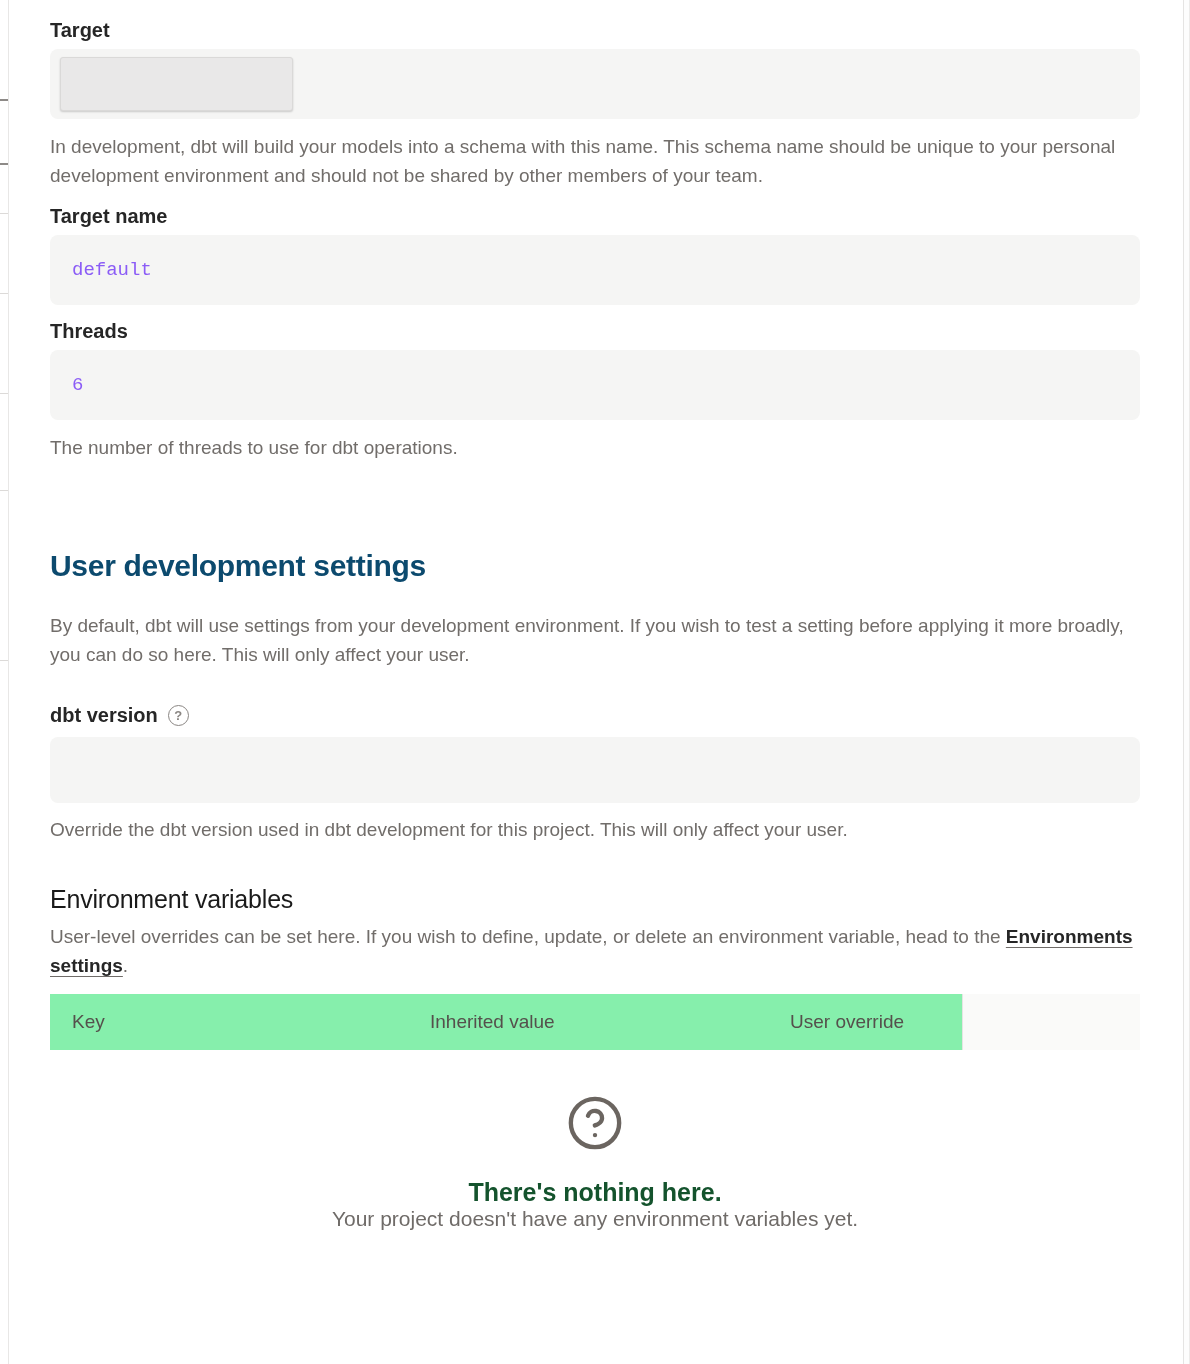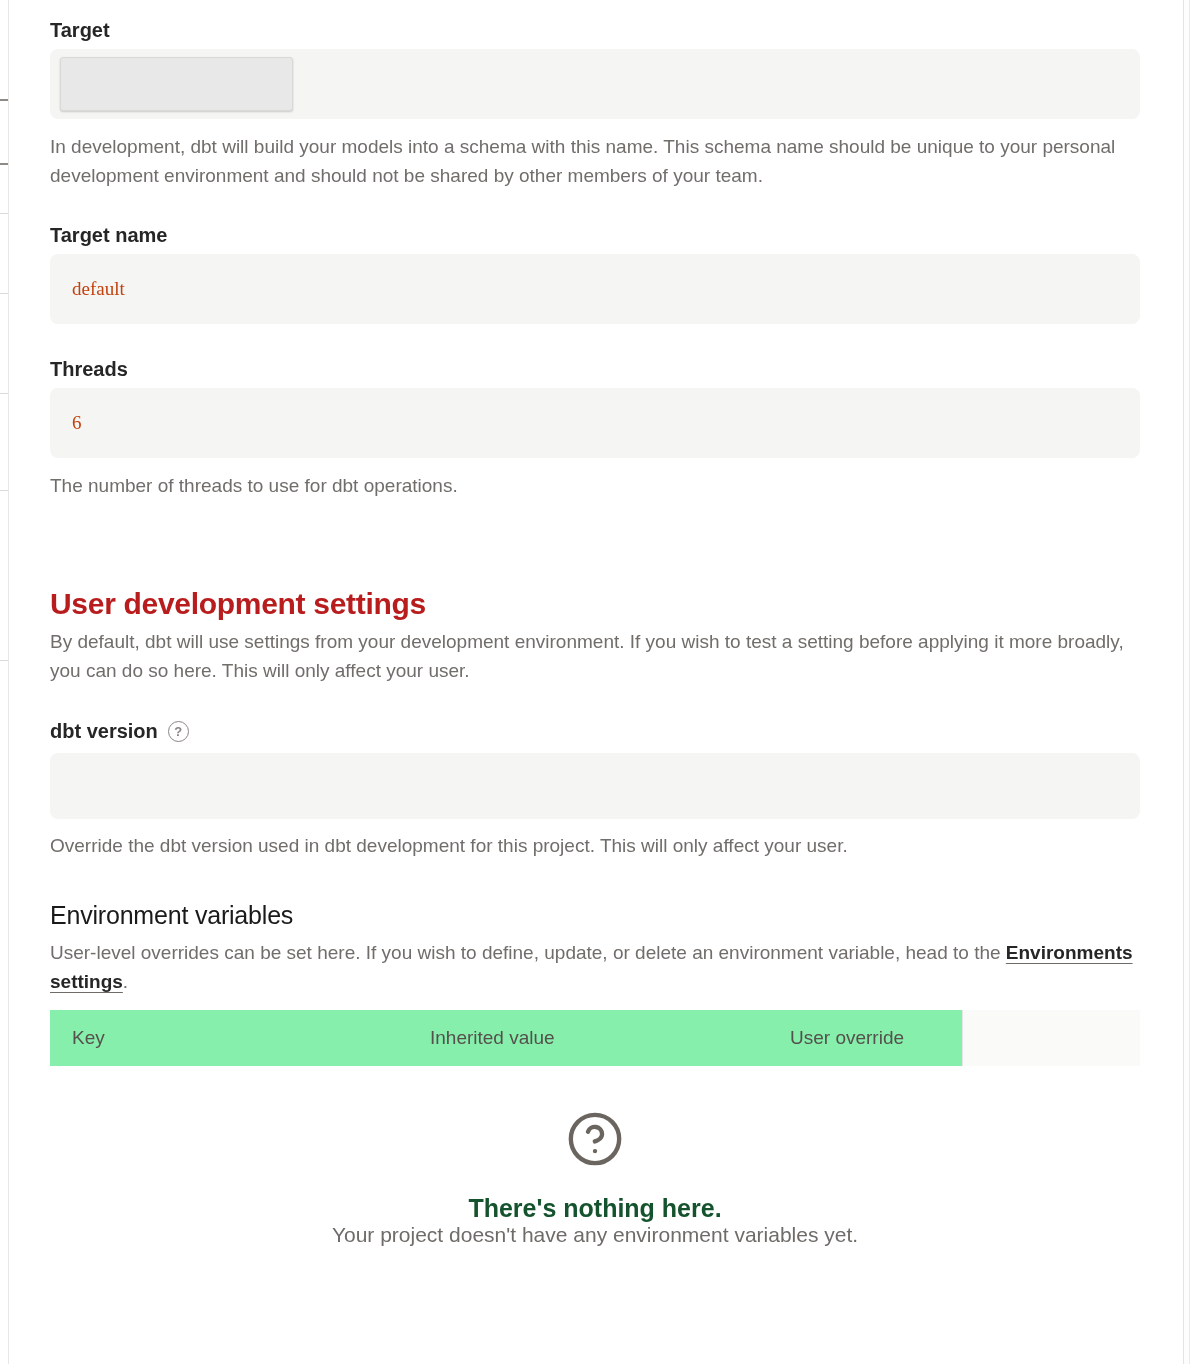"Target name" .field-label { margin-top: 33px -> 14px }
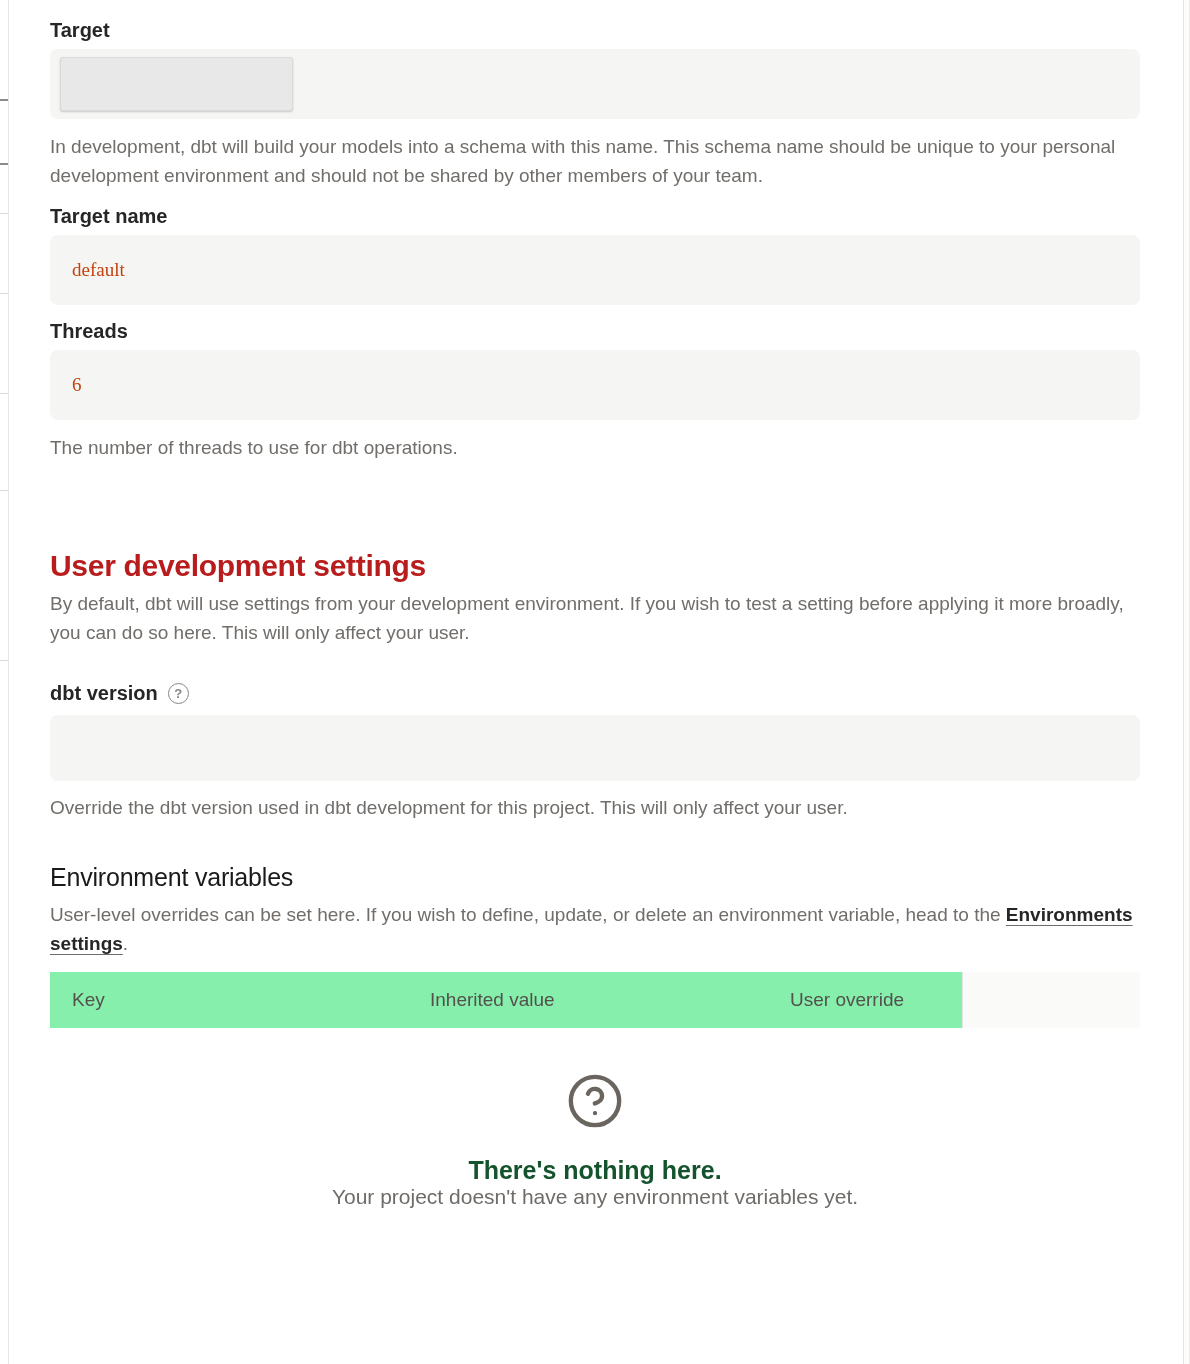"default" .text-input, .input-box { color: #c2410c -> #8b5cf6; font-family: Liberation Serif, serif -> Liberation Mono, monospace }
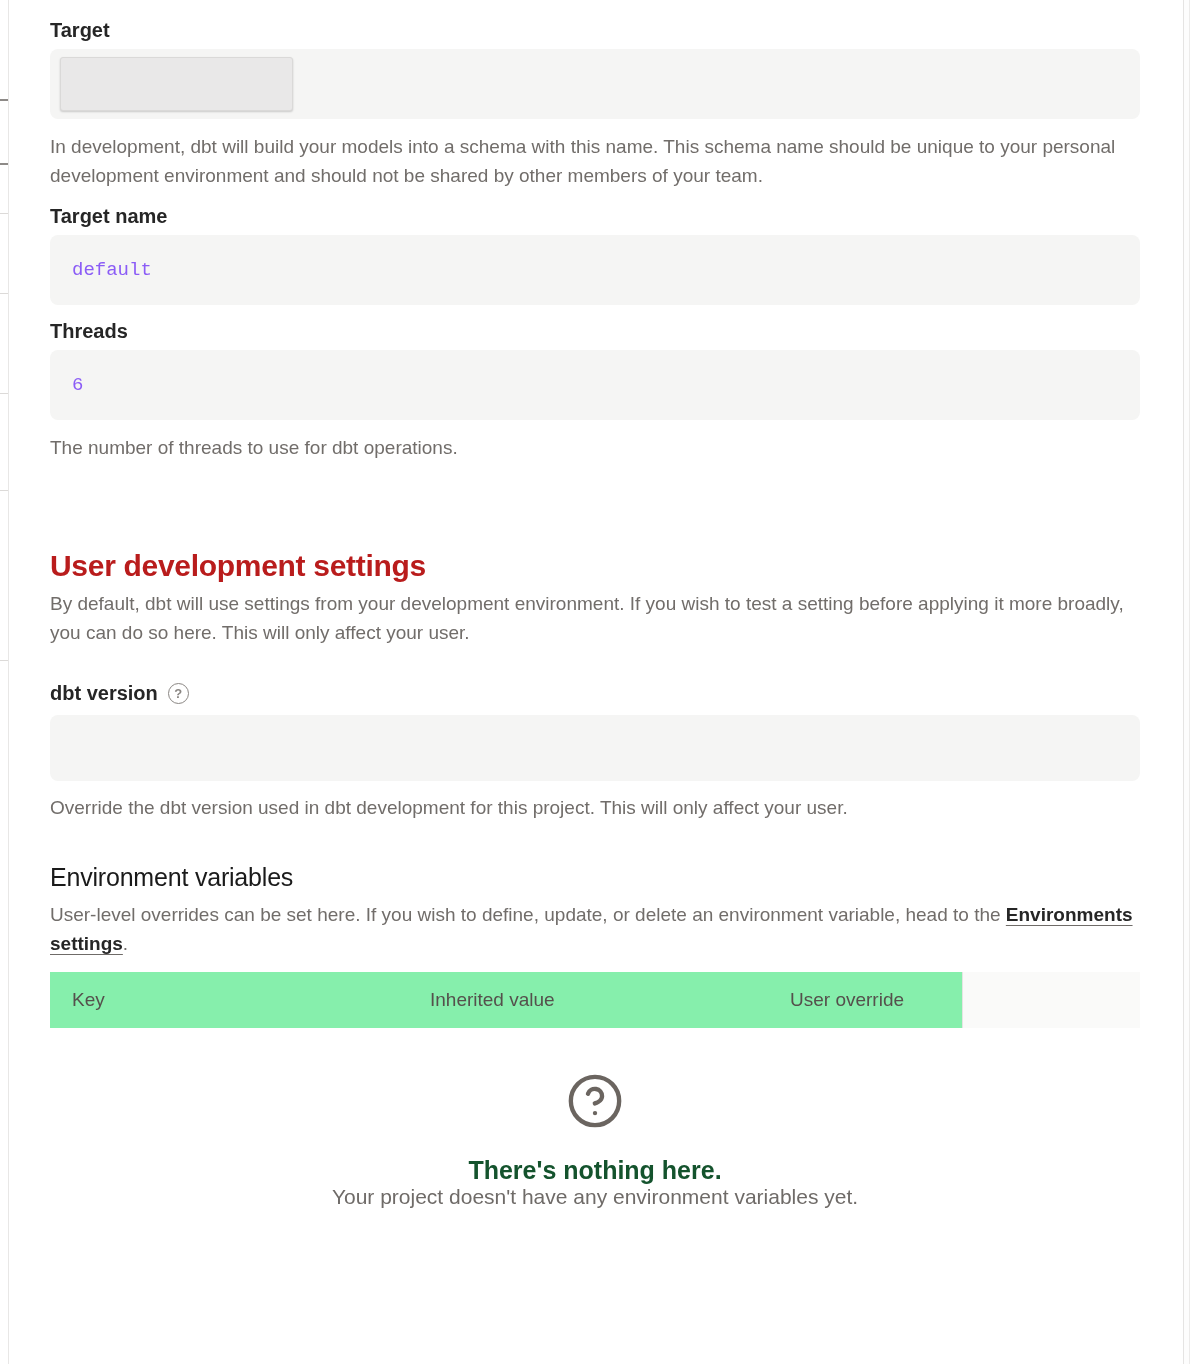"User development settings" .section-title-lg { color: #b91c1c -> #0c4a6e }
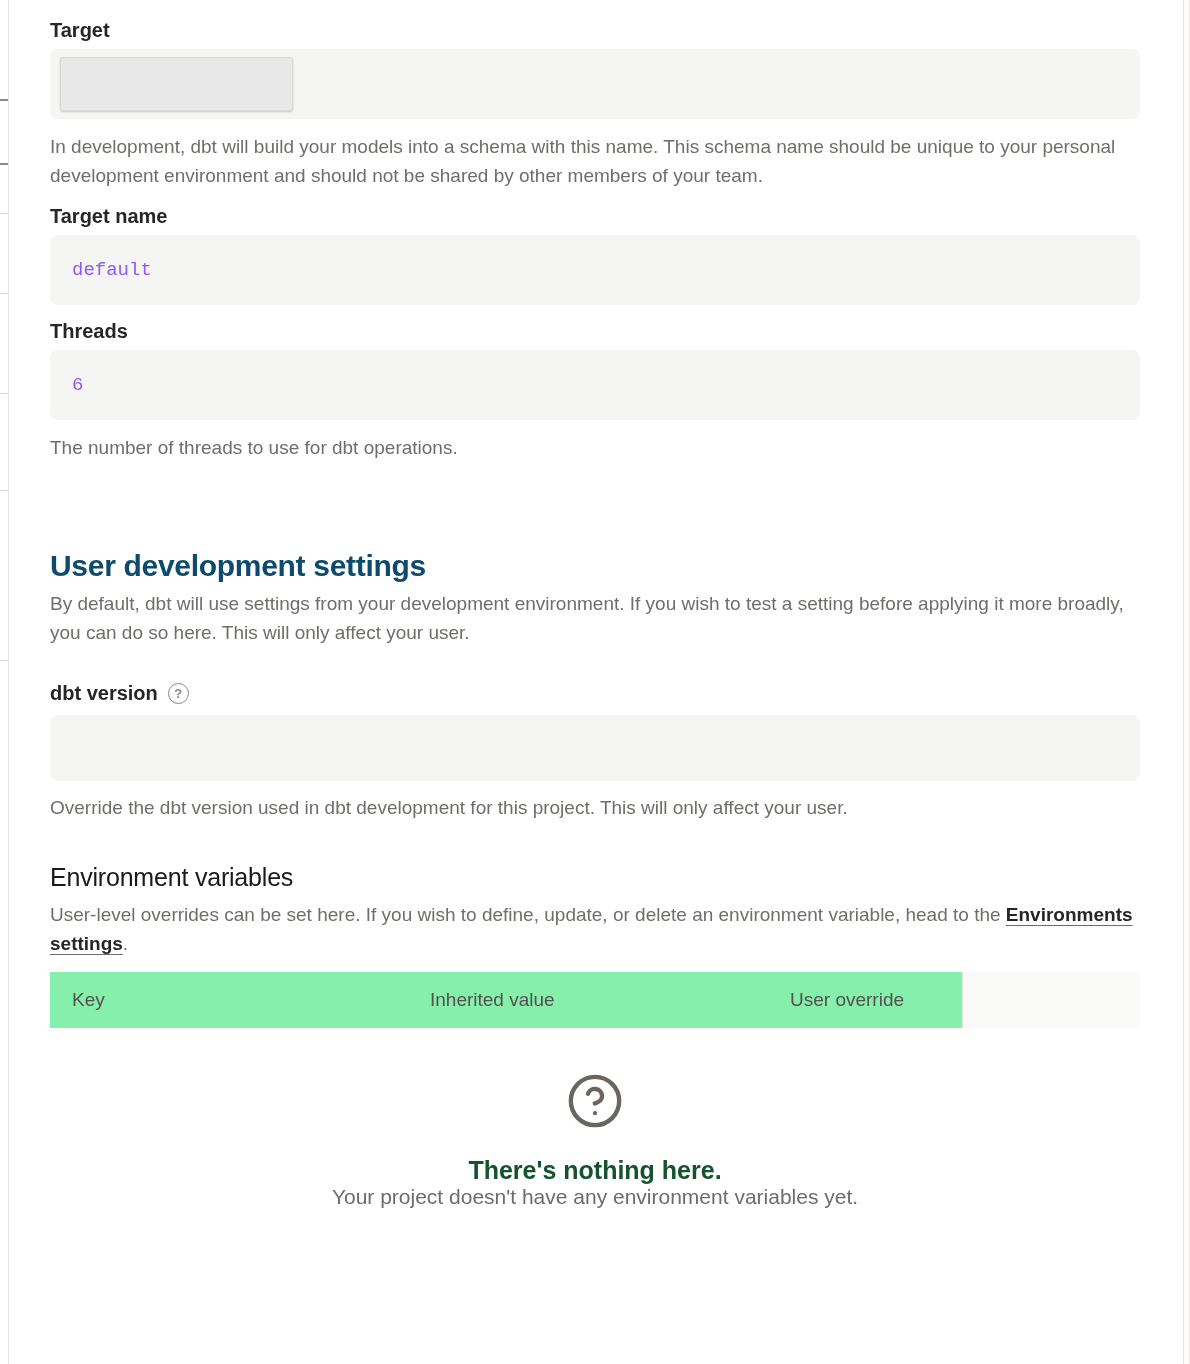"By default, dbt will use" .section-desc { margin-top: 5px -> 27px }
